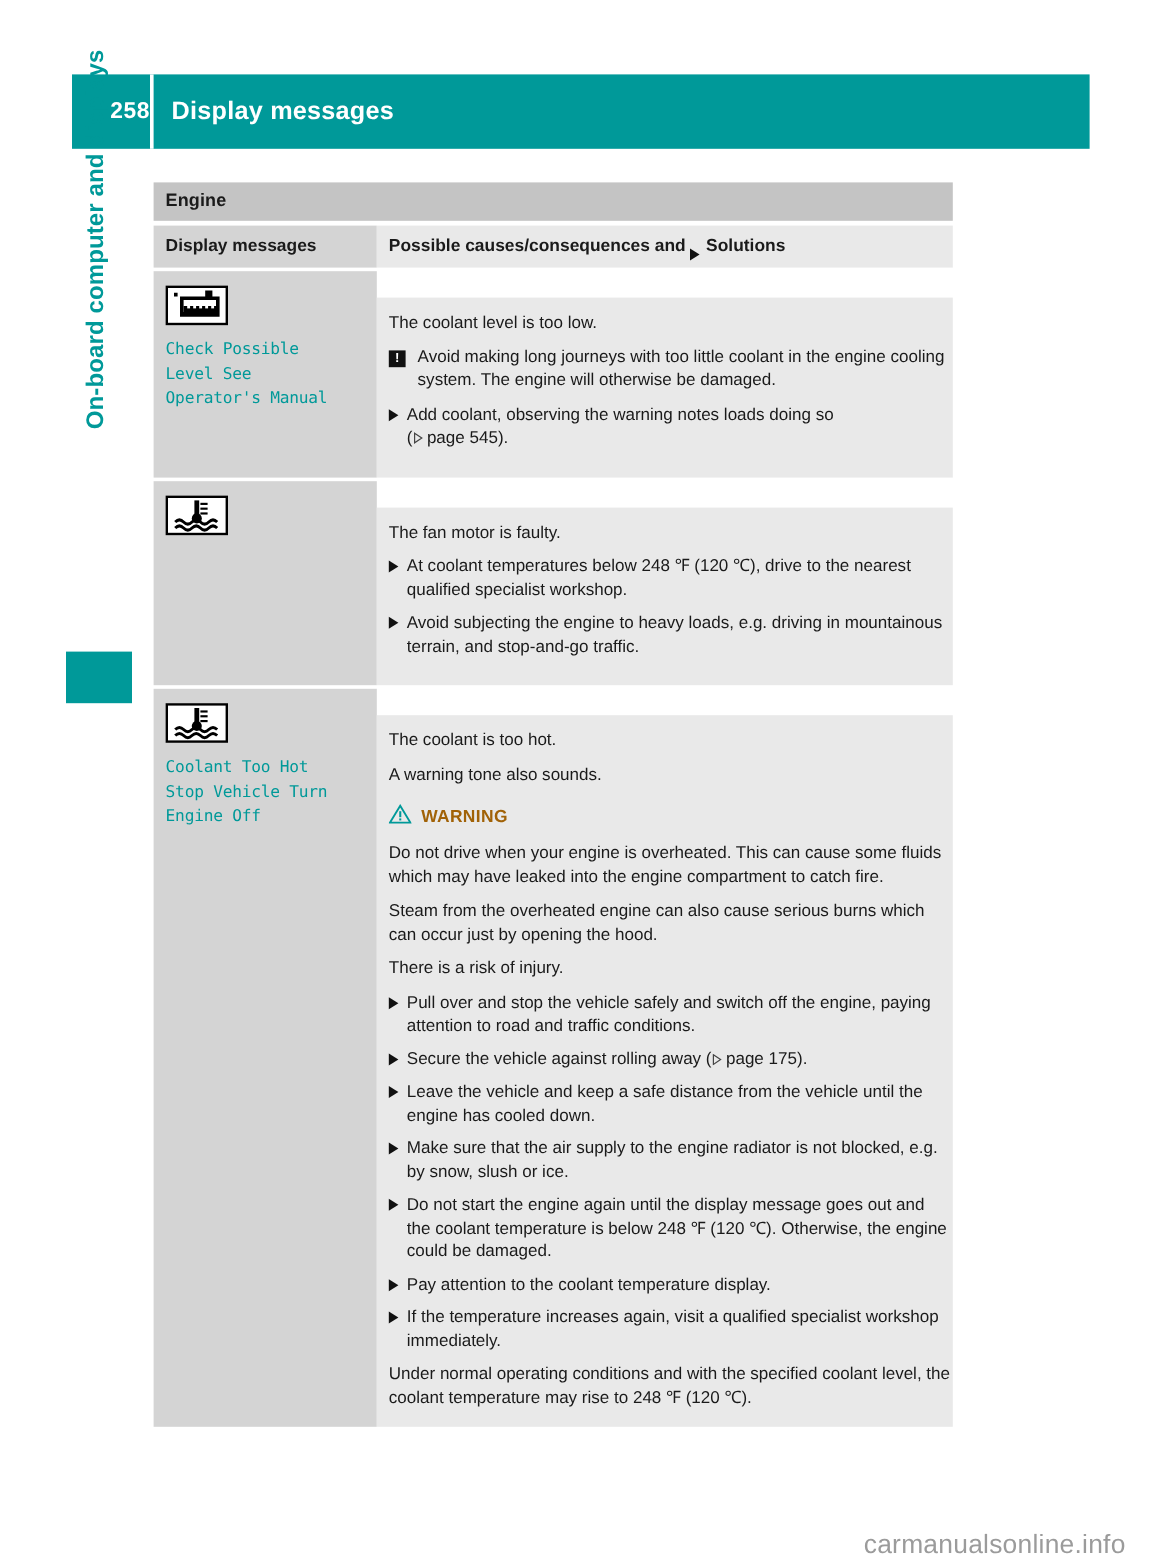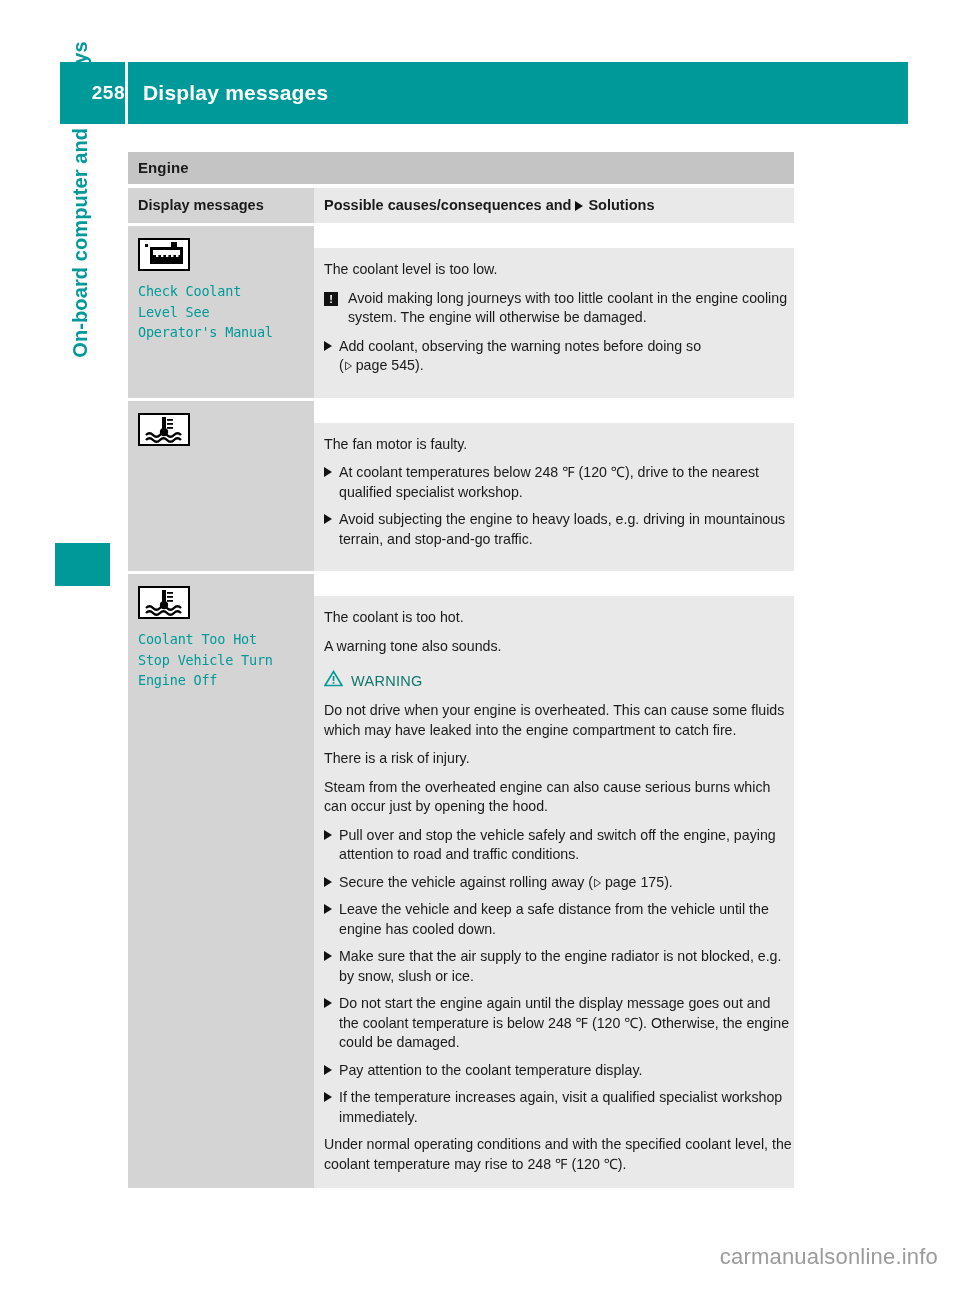"Possible causes/consequences and" .col-head-right { align-items: flex-start -> flex-end }
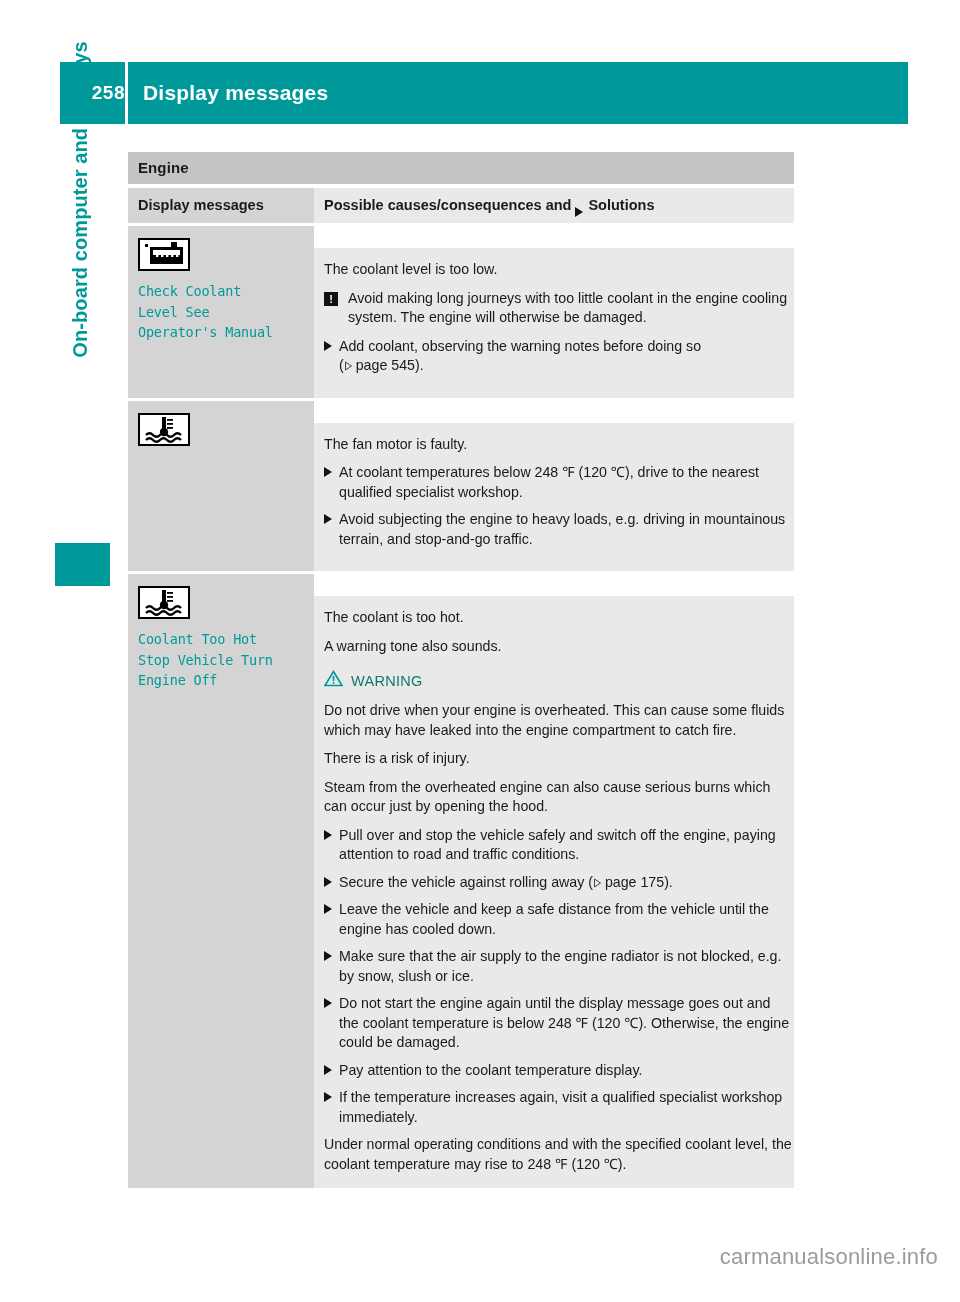"Check Coolant" div { text: Coolant -> Possible }
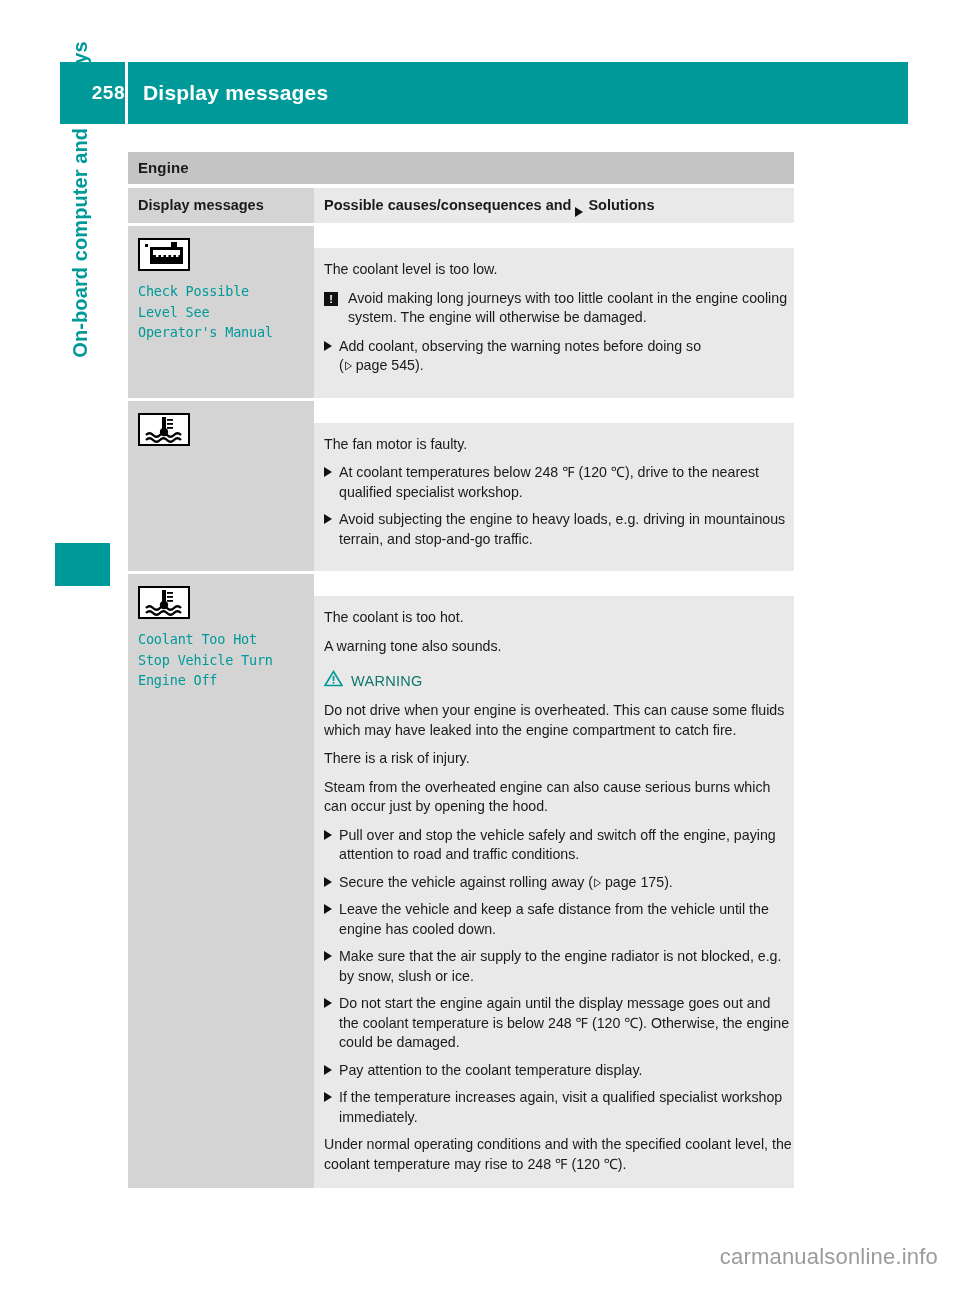"Add coolant, observing the warning" span { text: before -> loads }
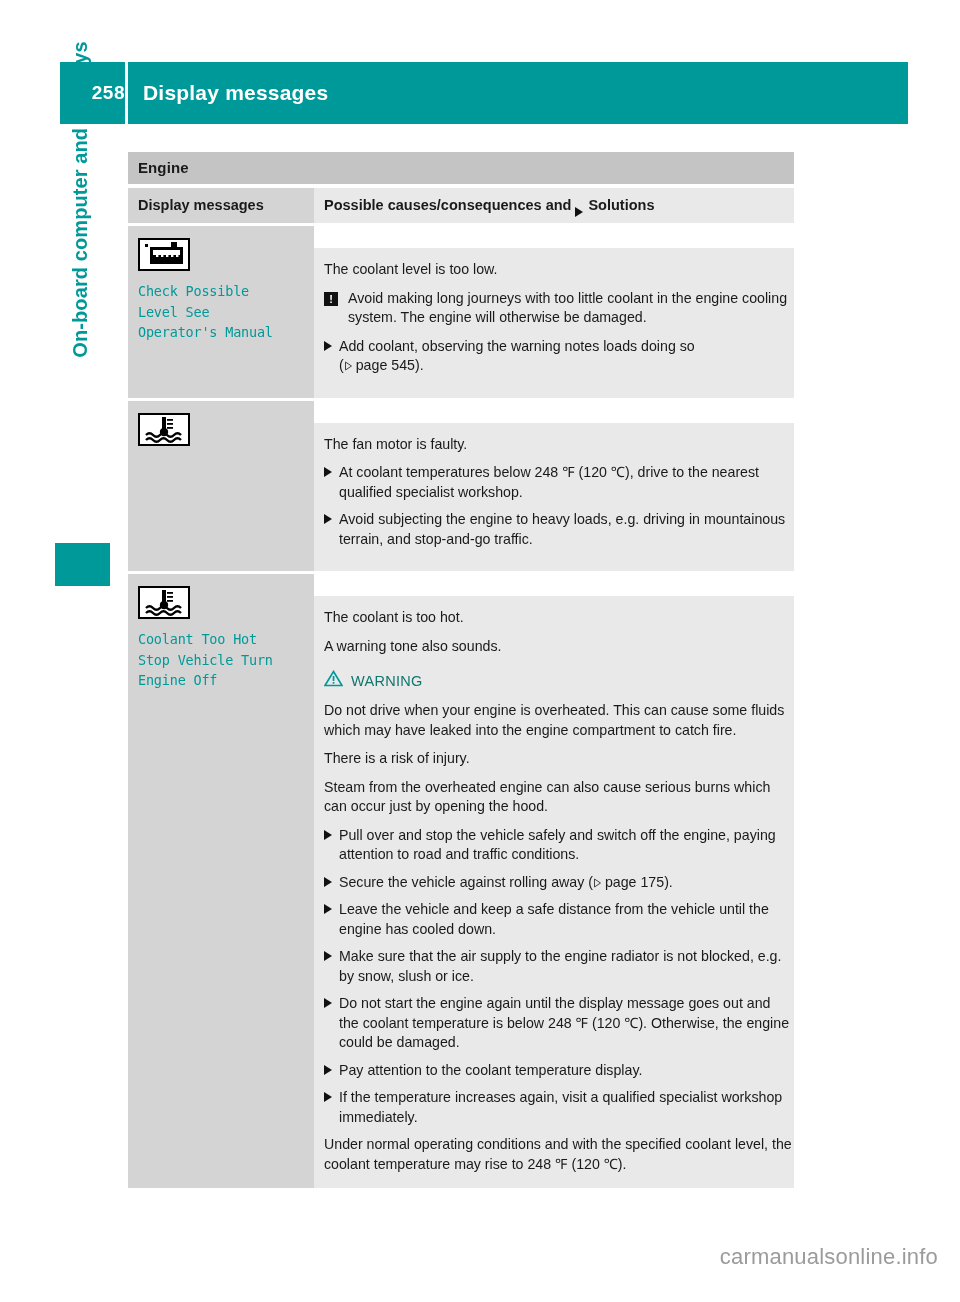"WARNING" .warn-label { color: #0f766e -> #a16207; font-weight: normal -> bold }
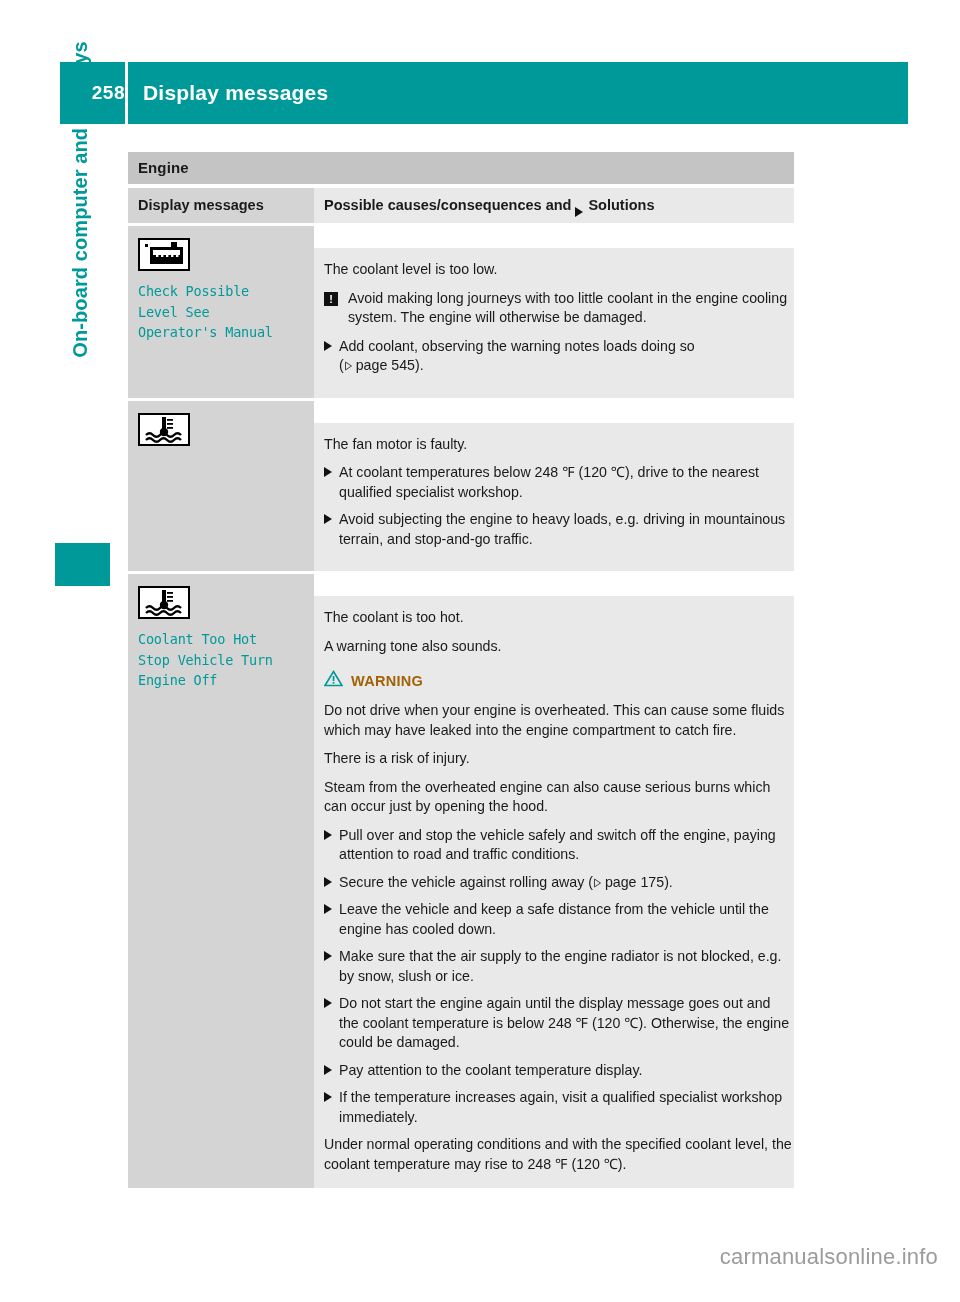"There is a risk of" p.para { order: before "Steam from the overheated engine" -> after "Steam from the overheated engine" }
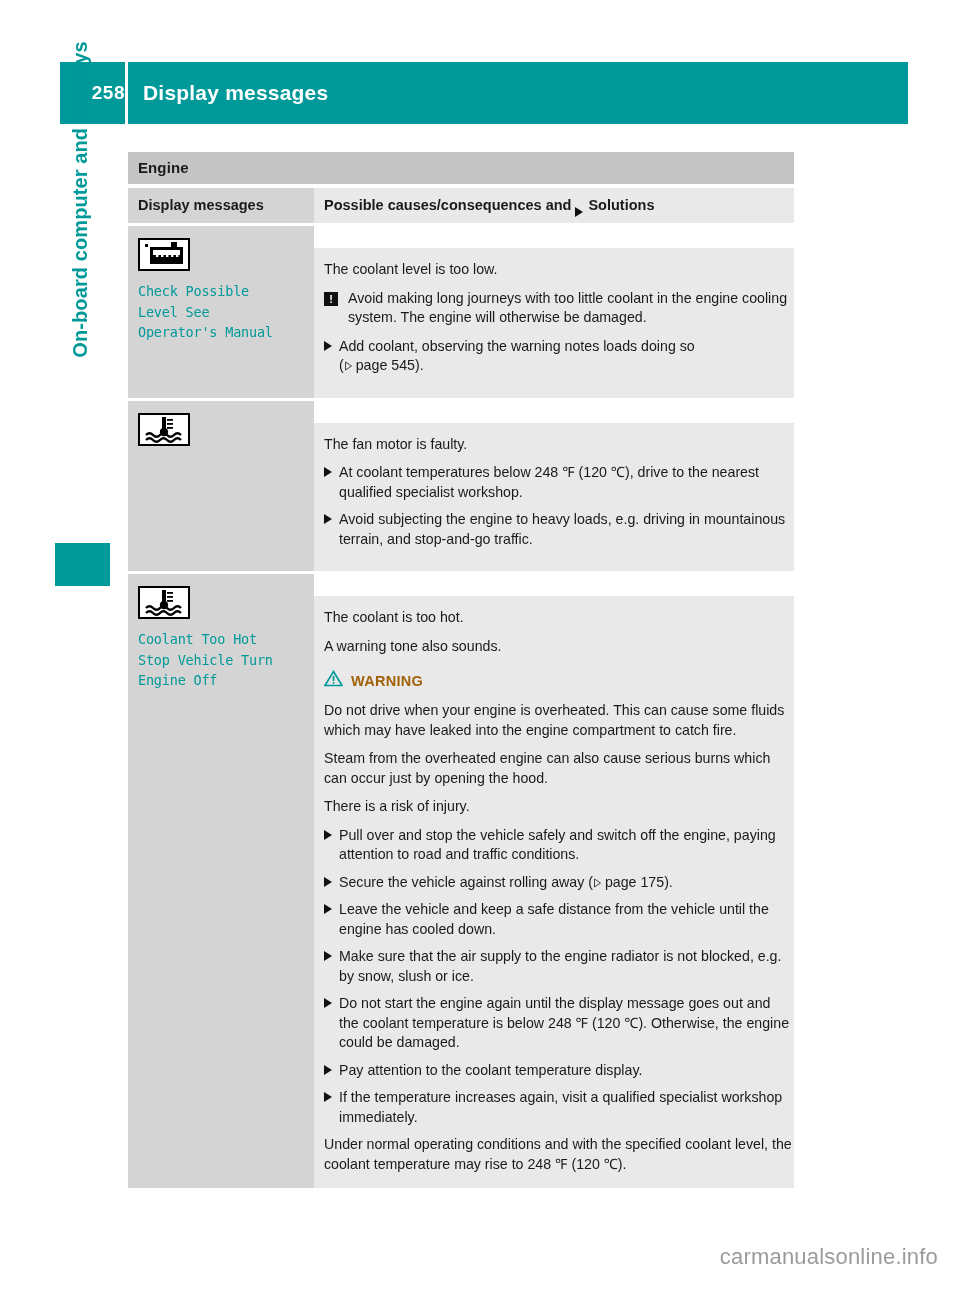"carmanualsonline.info" .watermark { bottom: 32px -> 2px }
